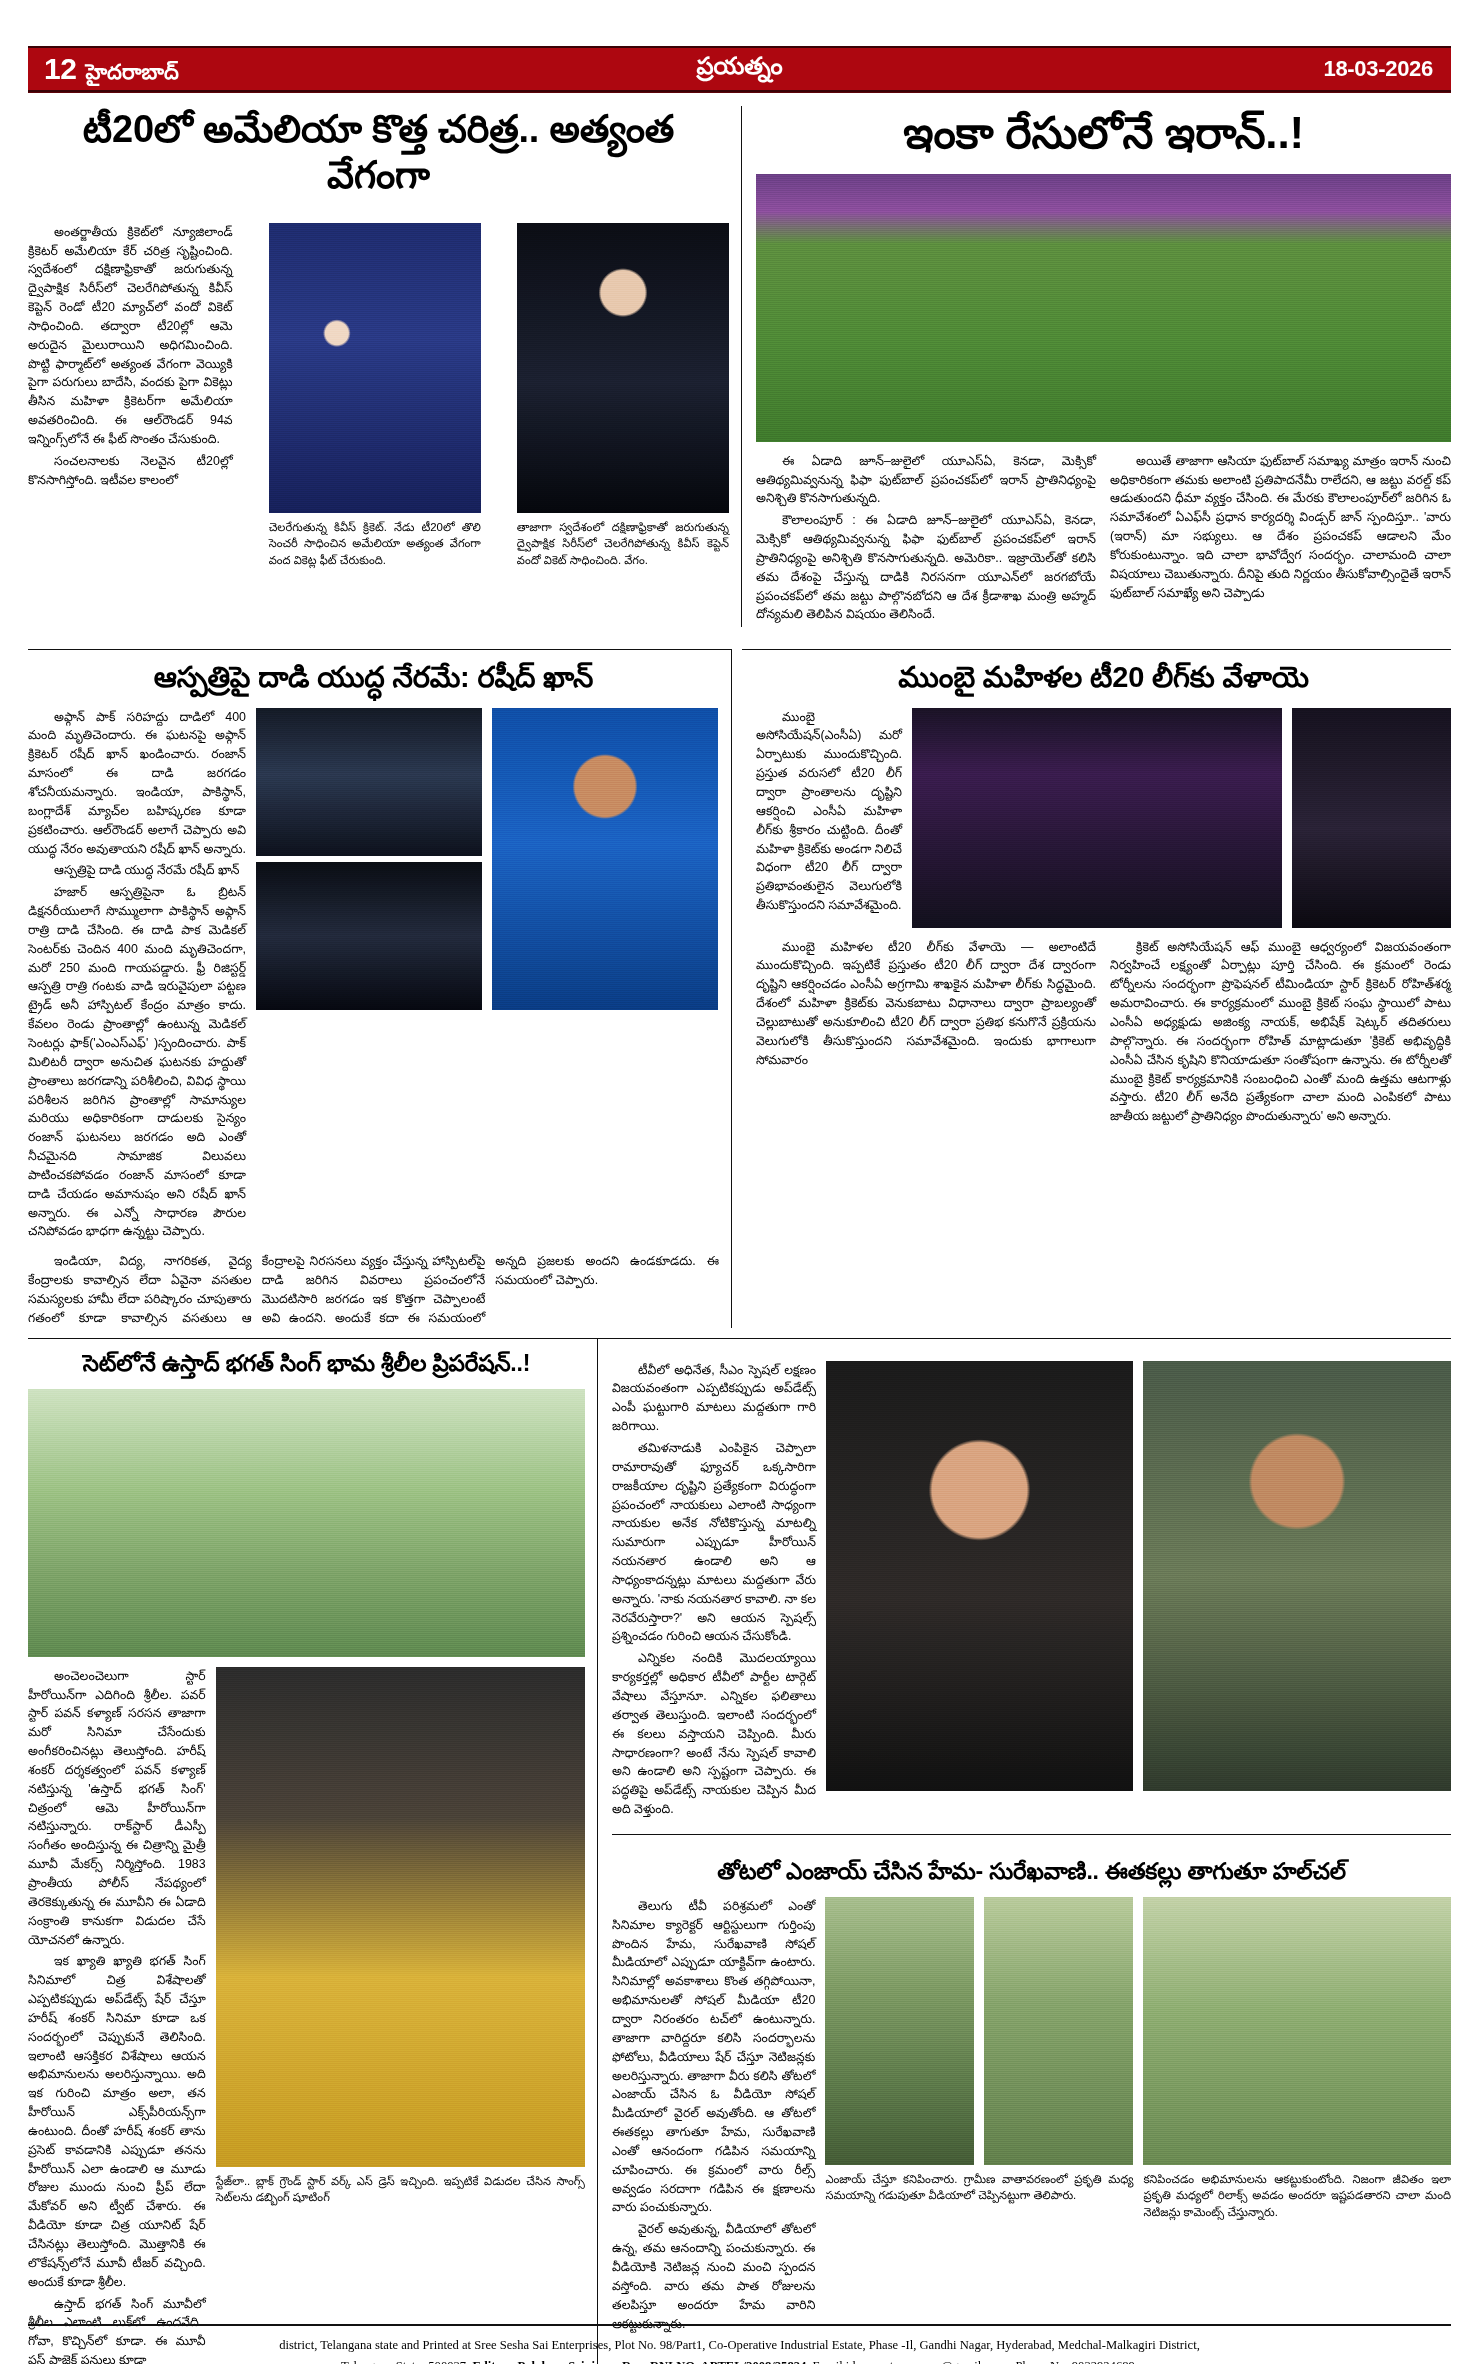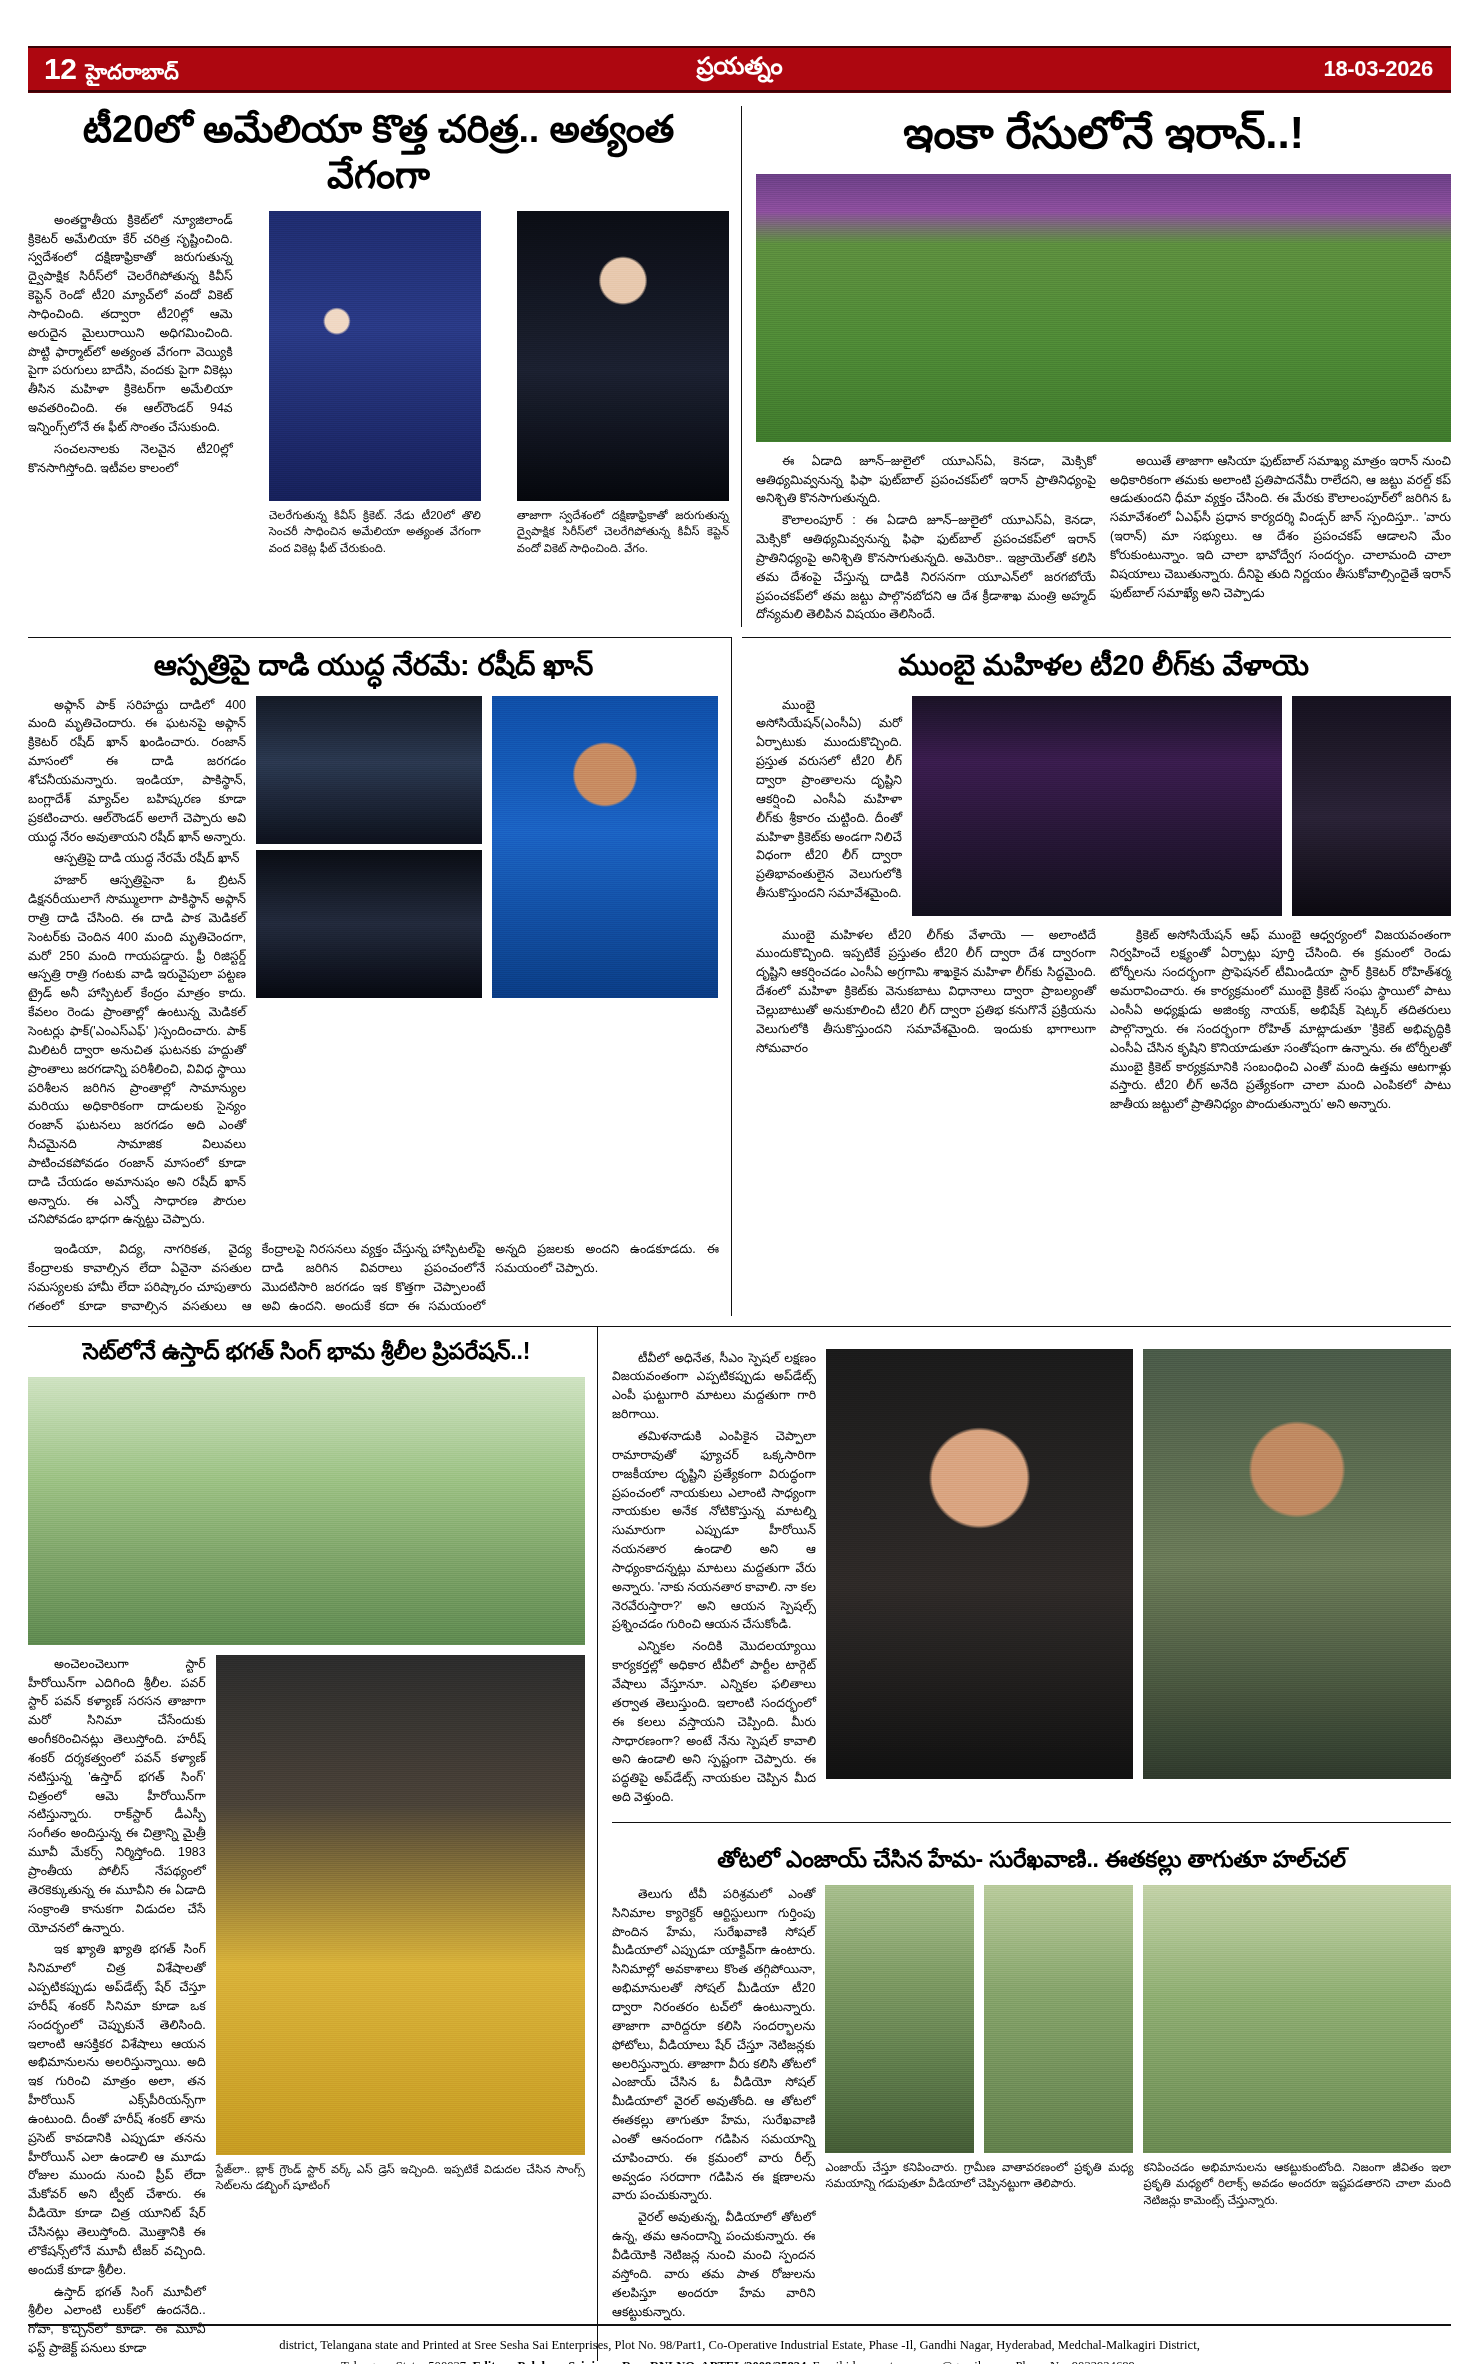"అంతర్జాతీయ క్రికెట్‌లో న్యూజిలాండ్" div.cols { margin-top: 12px -> 24px }
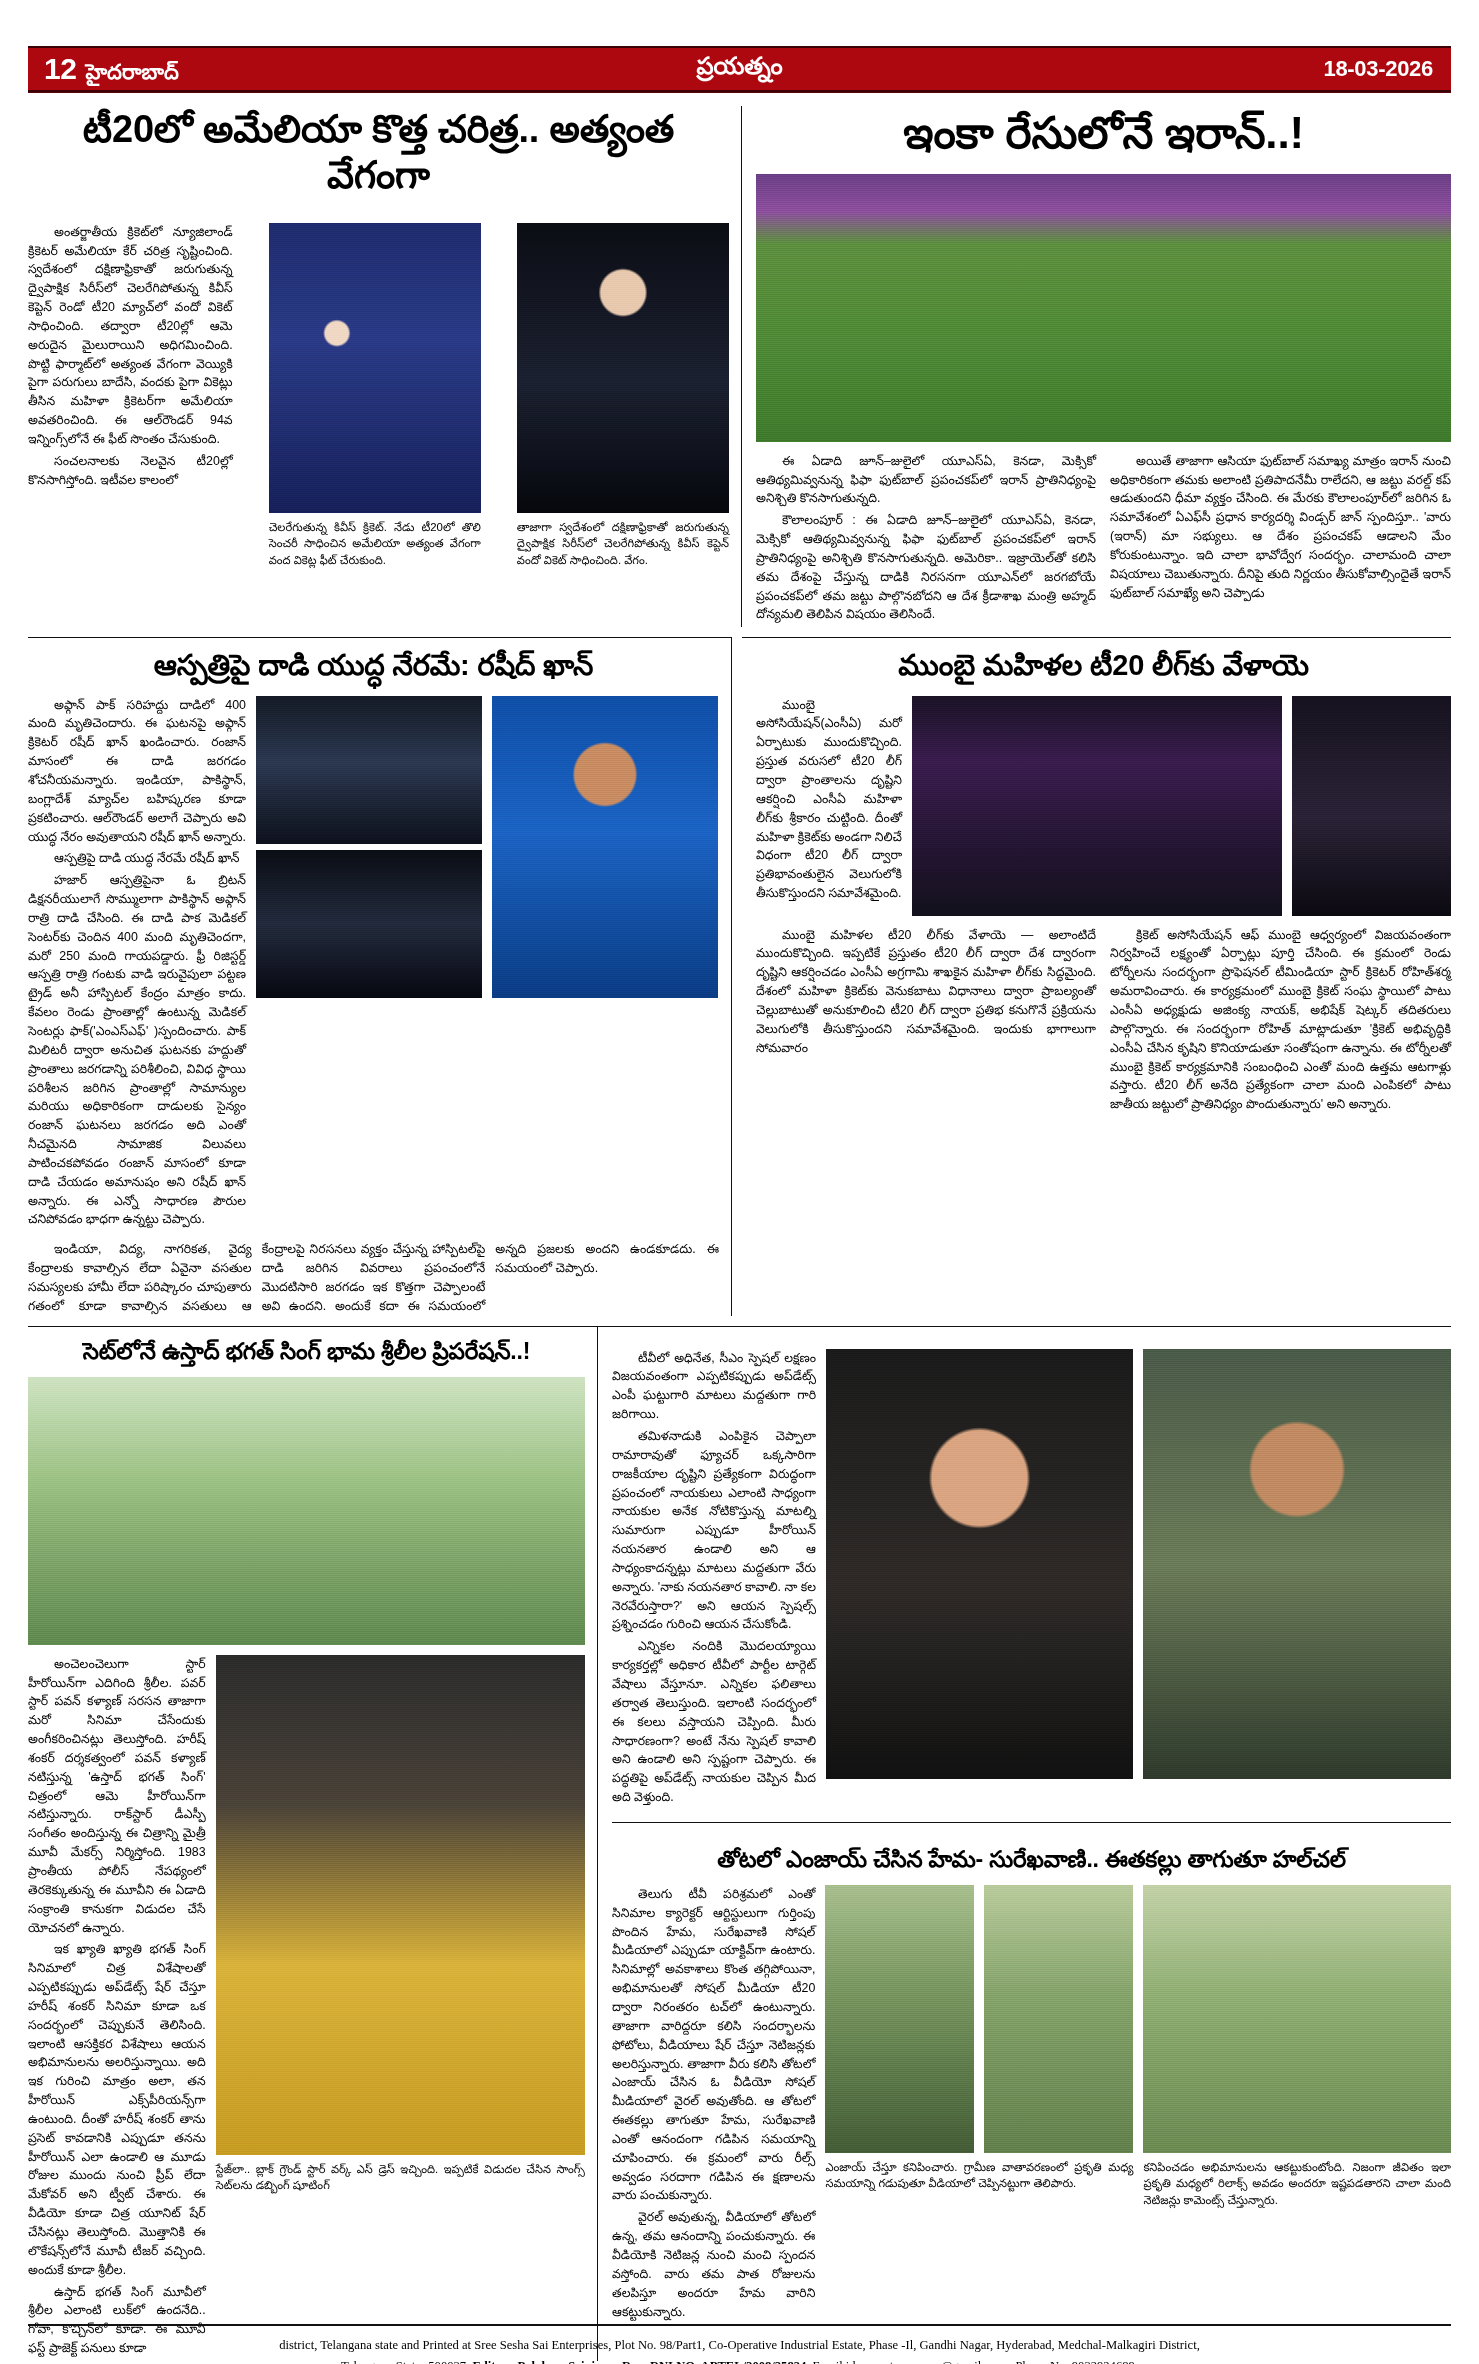"ఆస్పత్రిపై దాడి యుద్ధ నేరమే: రషీద్" div.cols { margin-top: 10px -> 22px }
